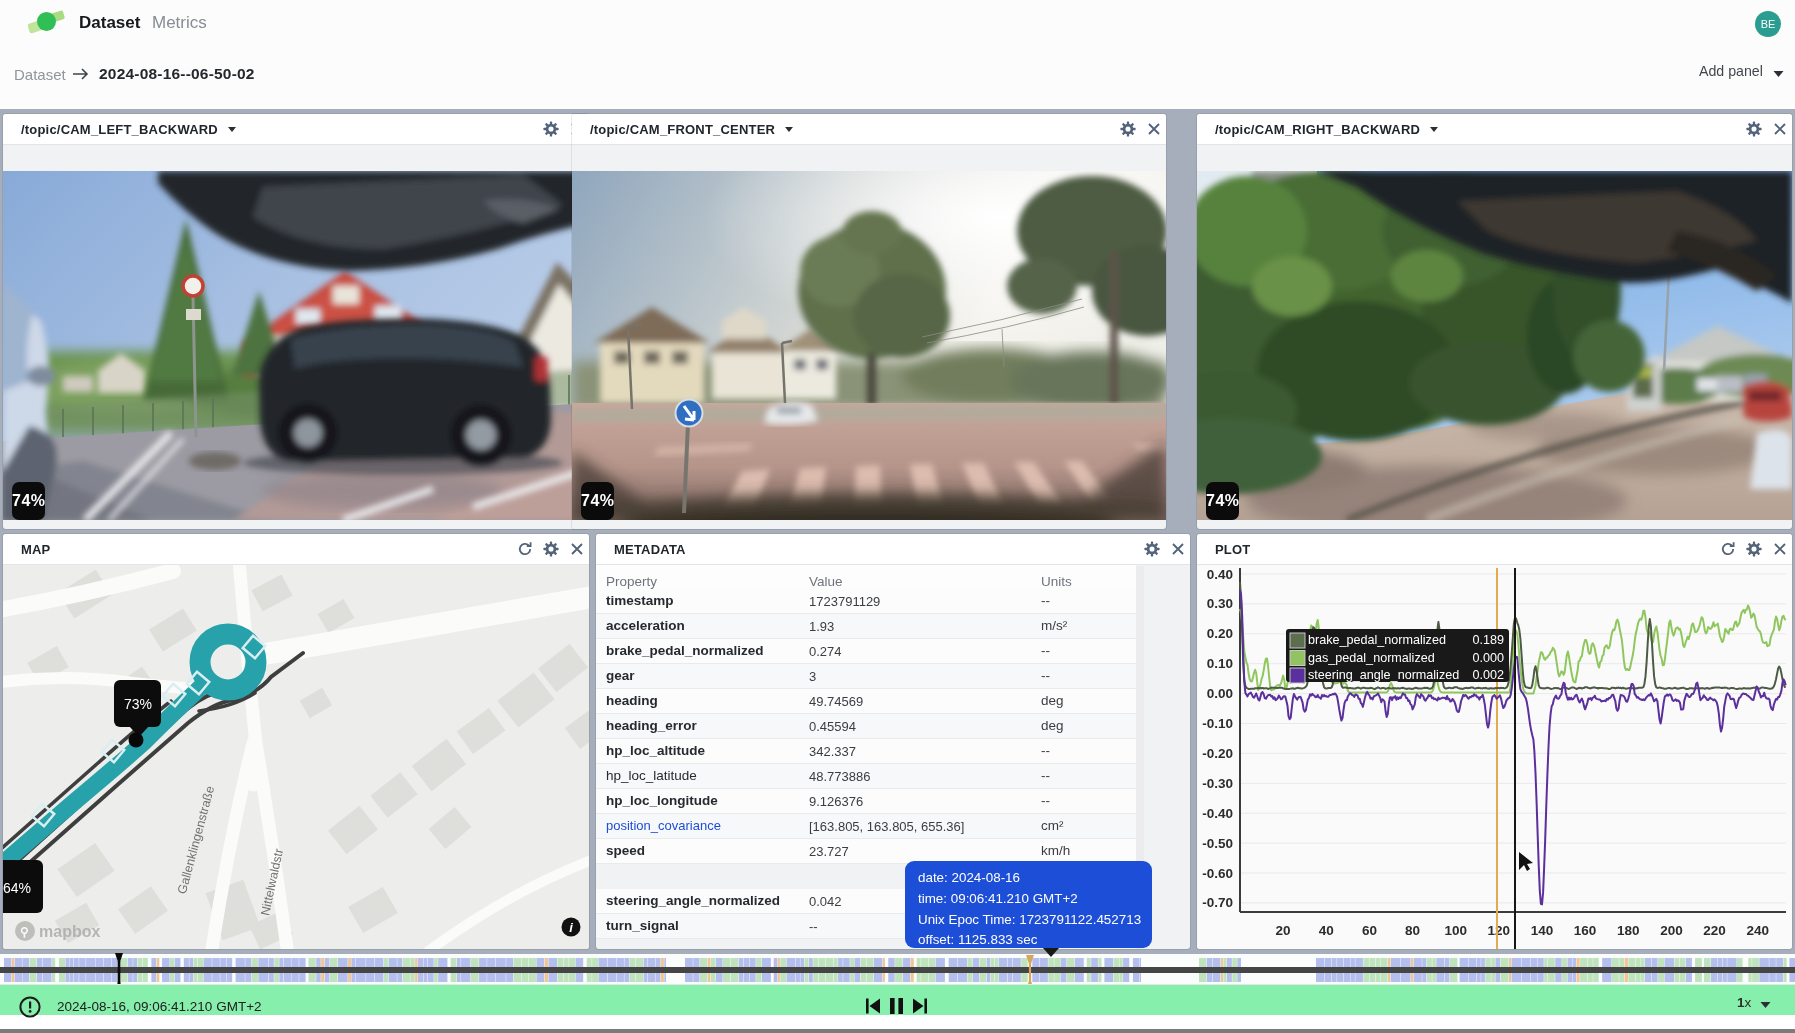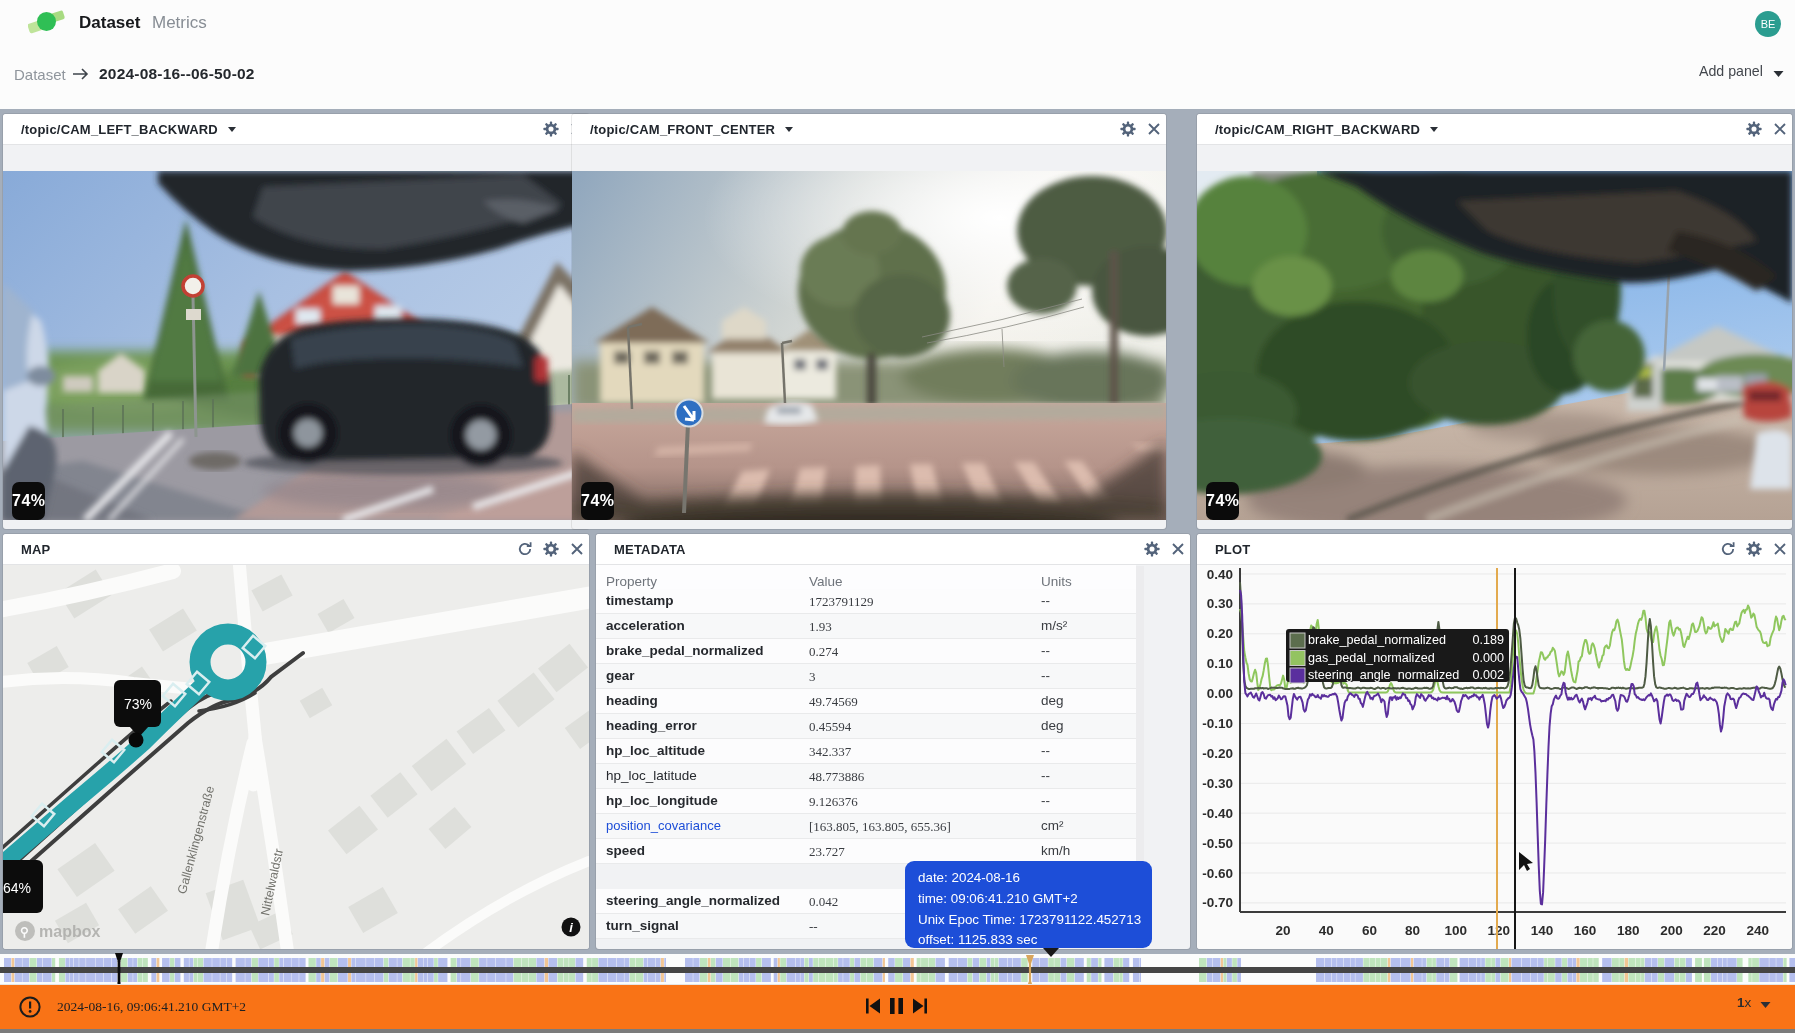"1723791129" .mono { font-family: Liberation Serif, serif -> Liberation Sans, sans-serif }
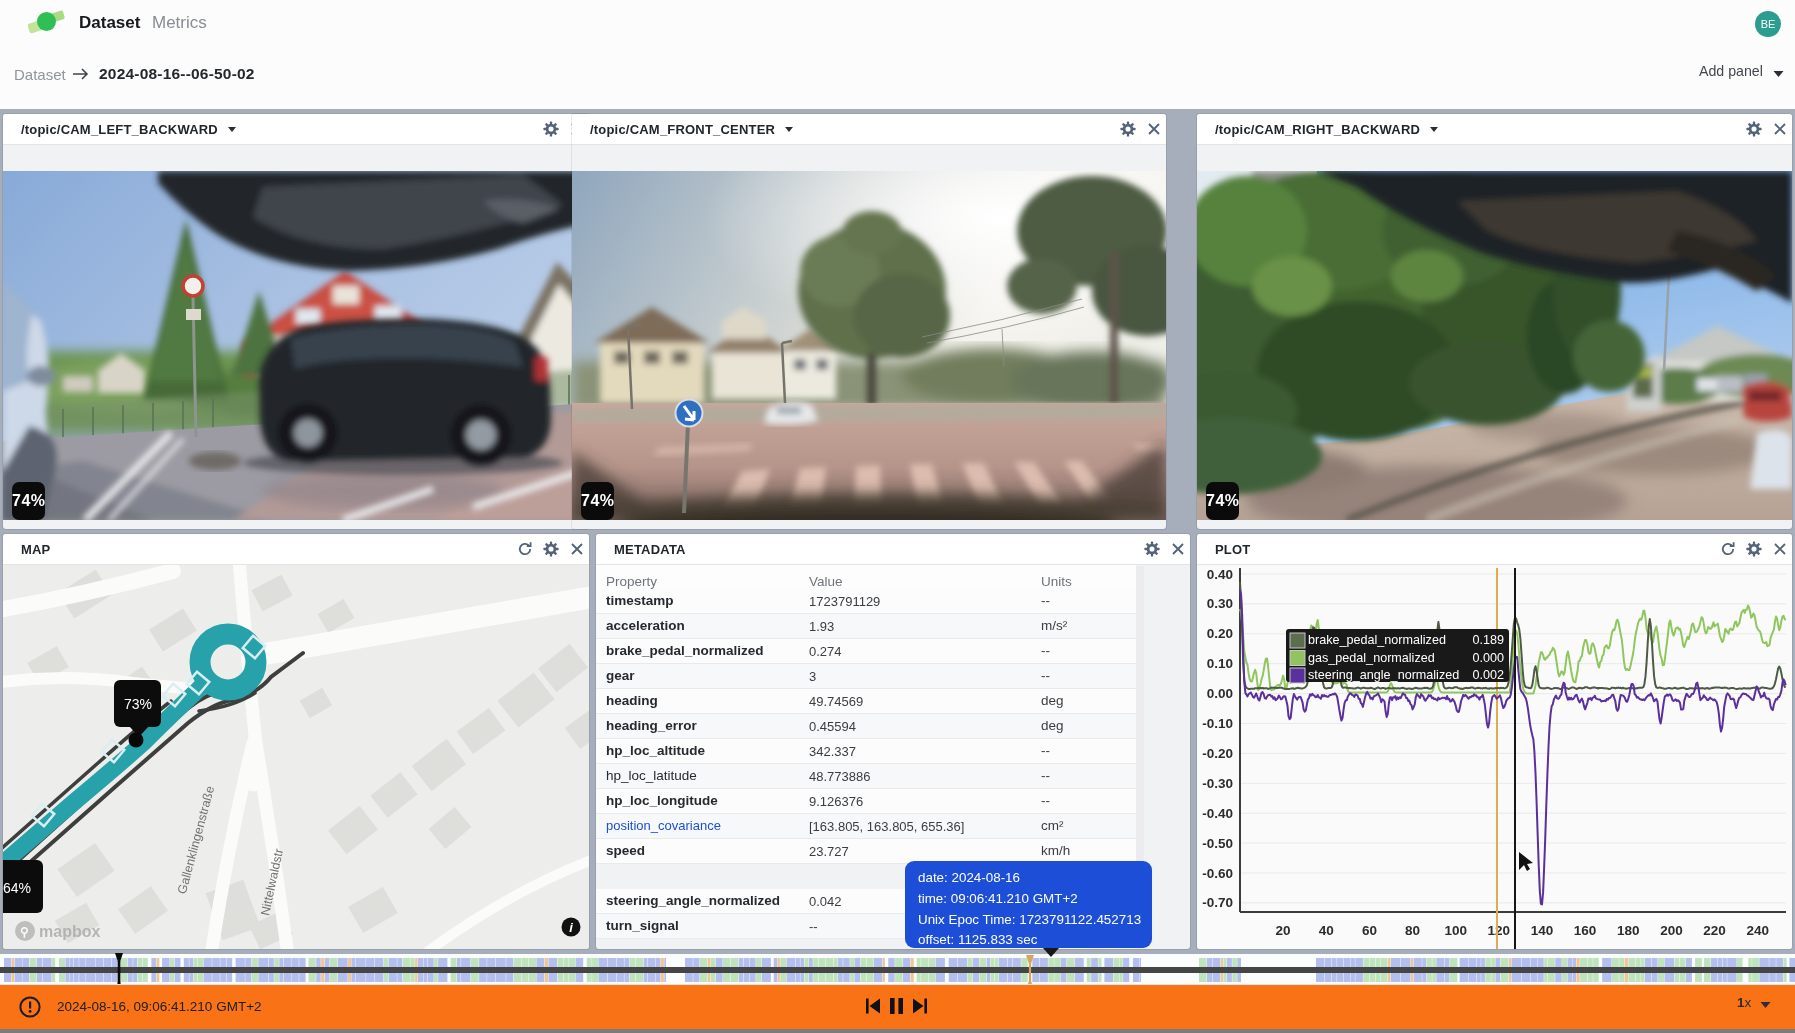"2024-08-16, 09:06:41.210 GMT+2" div.abs { background: #f97316 -> #86efac; height: 45px -> 31px }
